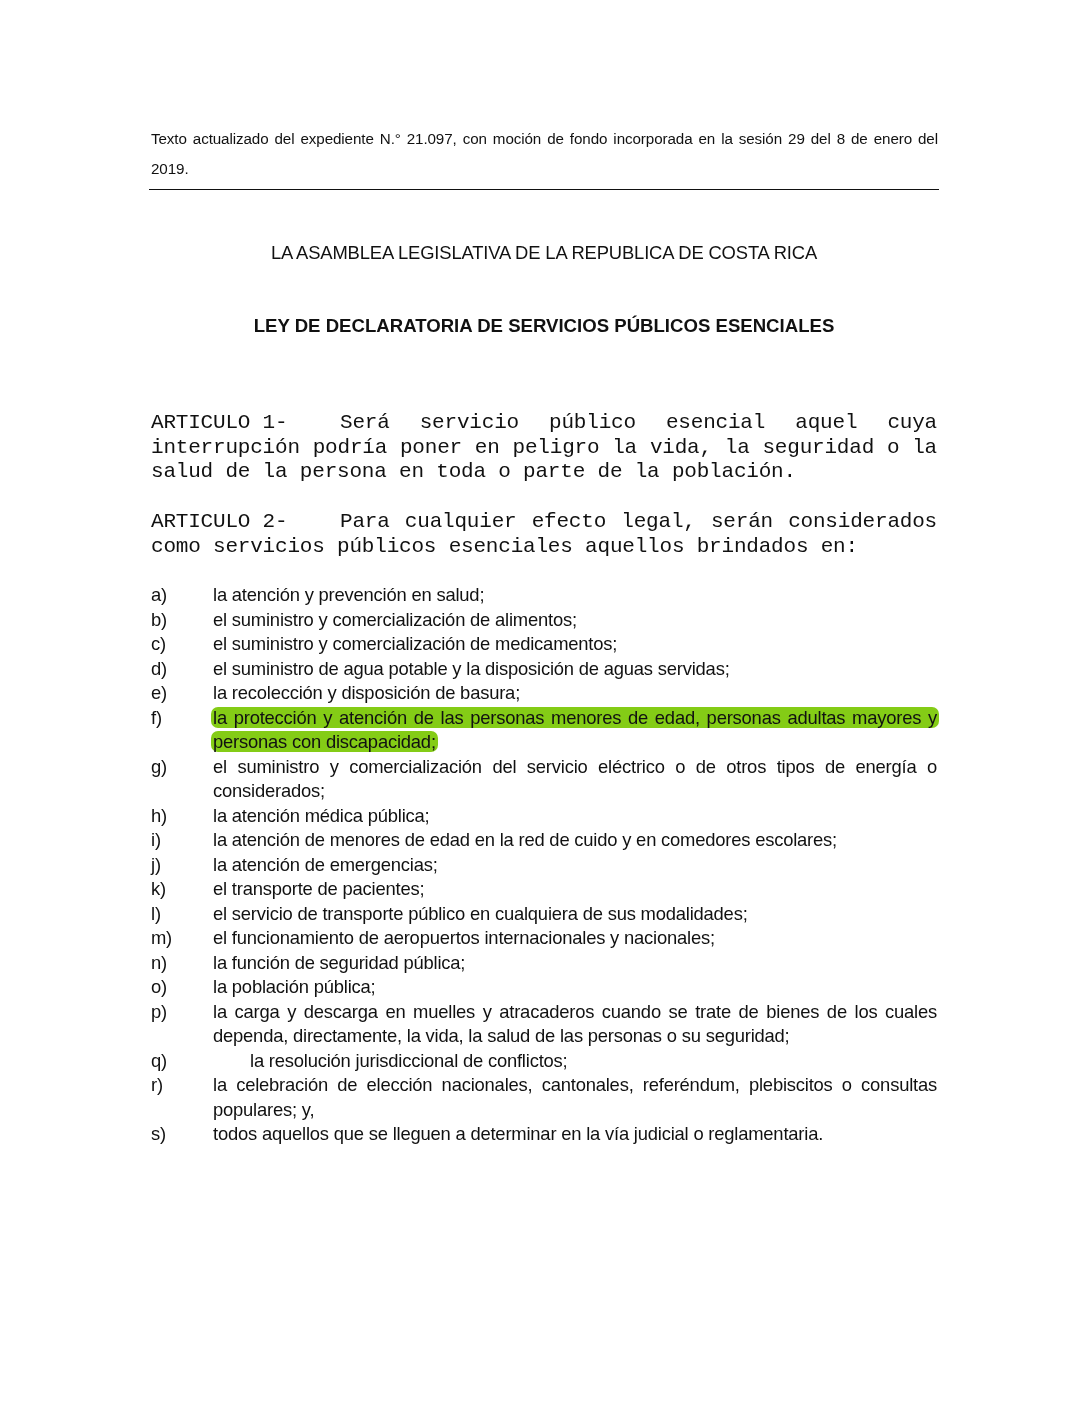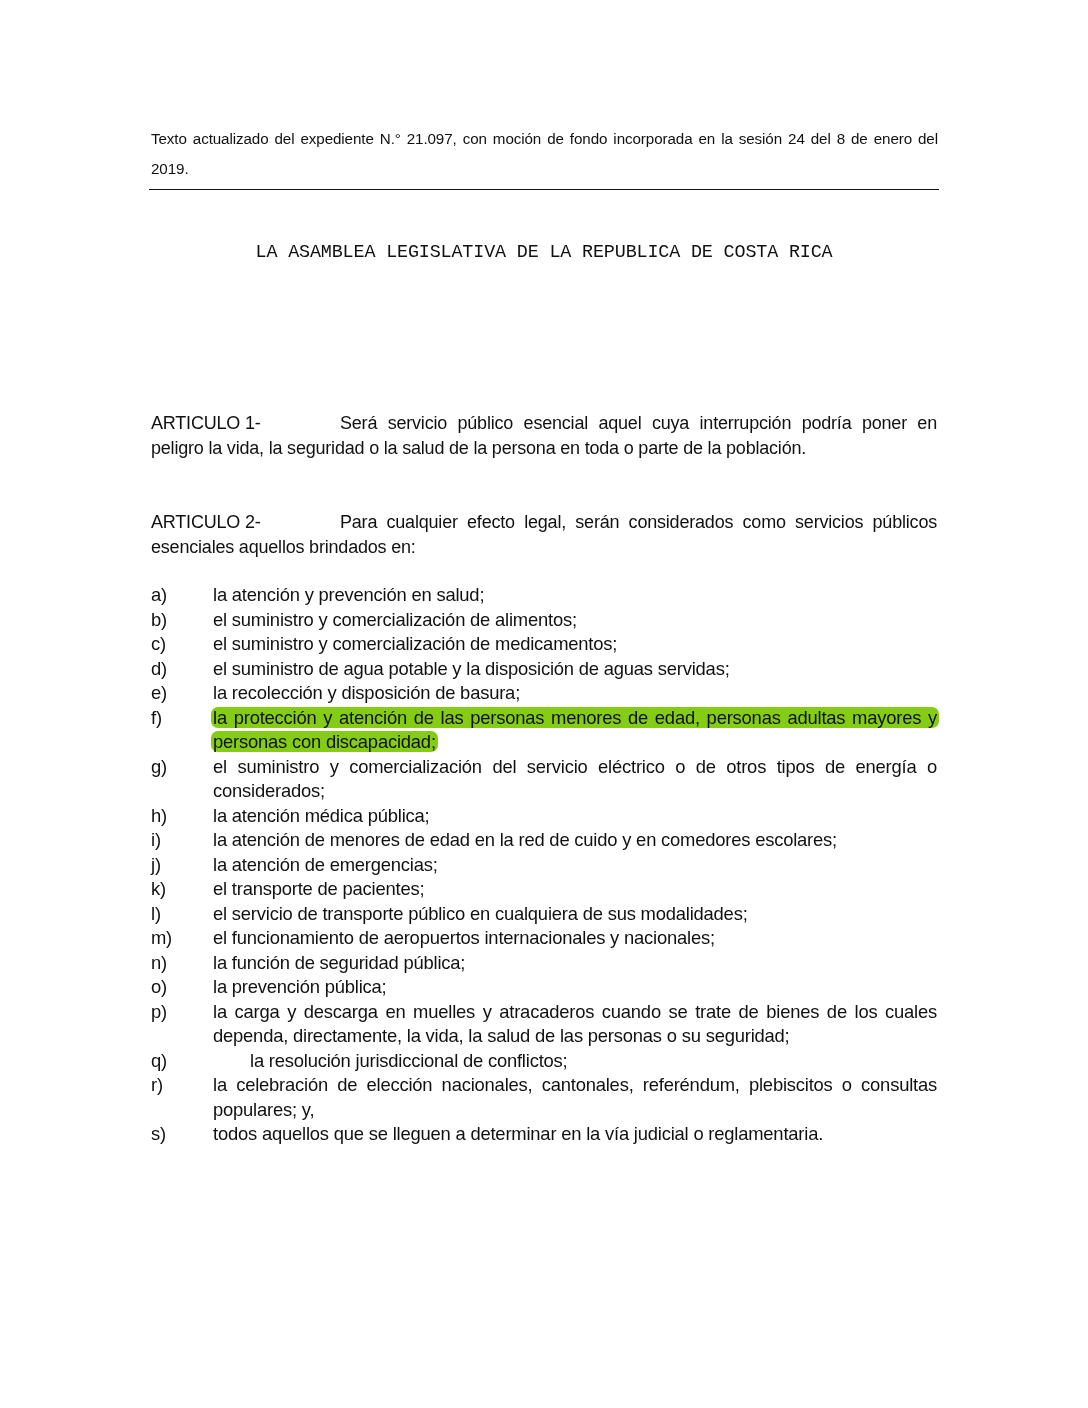"Texto actualizado del expediente N.°" div.header-note { text: 24 -> 29 }
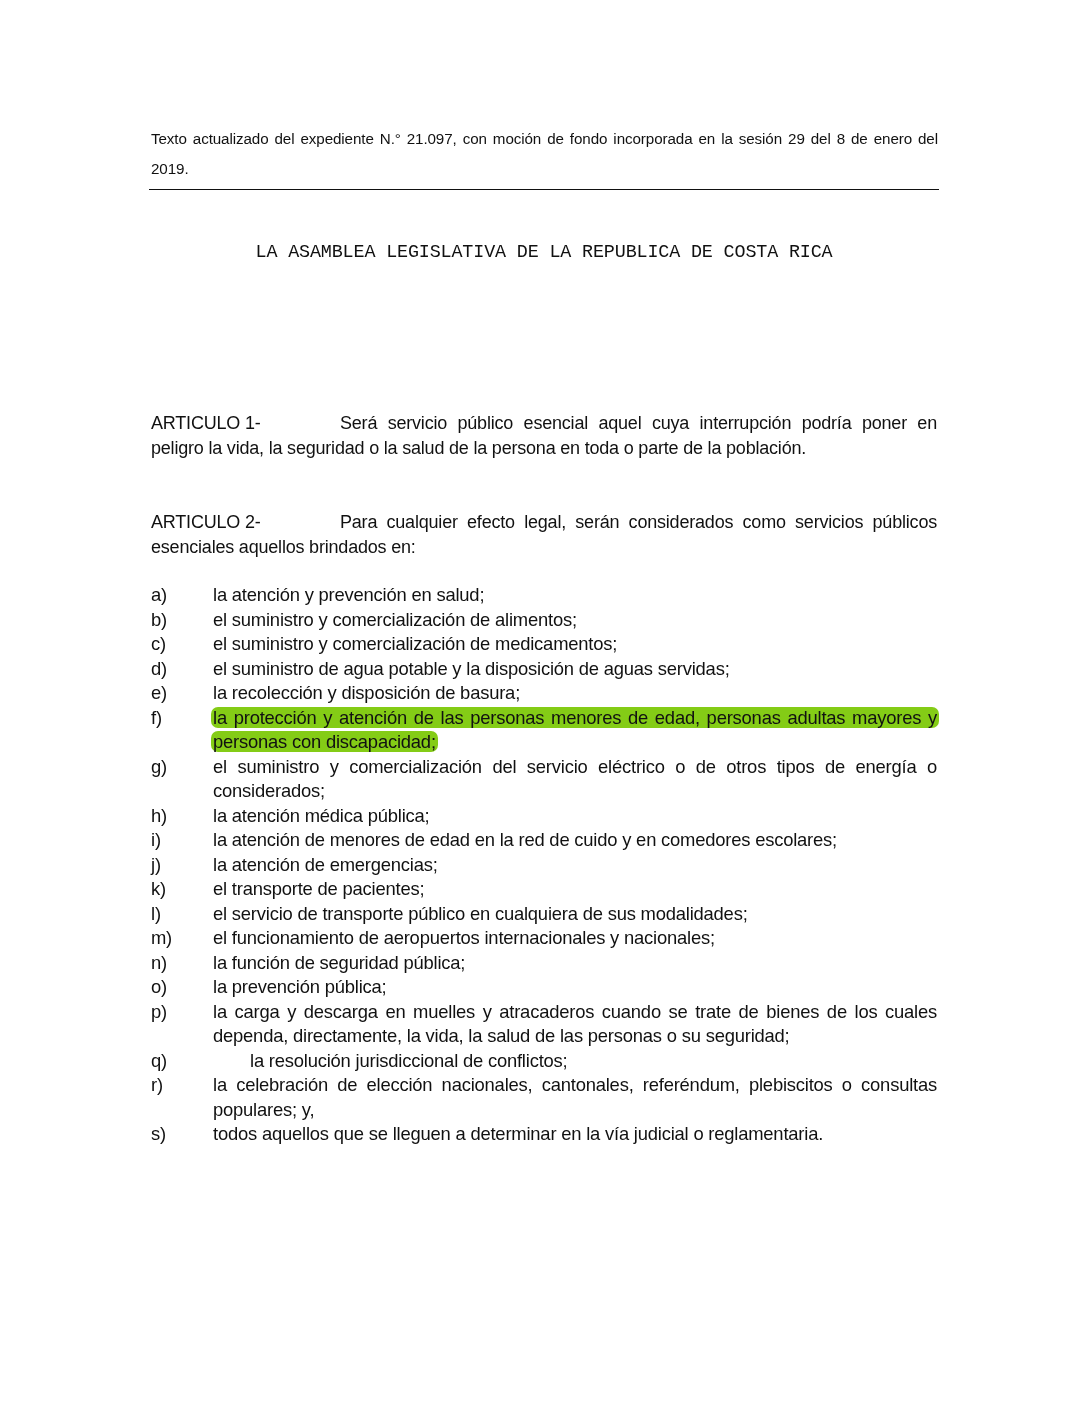"LA ASAMBLEA LEGISLATIVA DE LA" .center { font-family: Liberation Mono, monospace -> Liberation Sans, sans-serif }
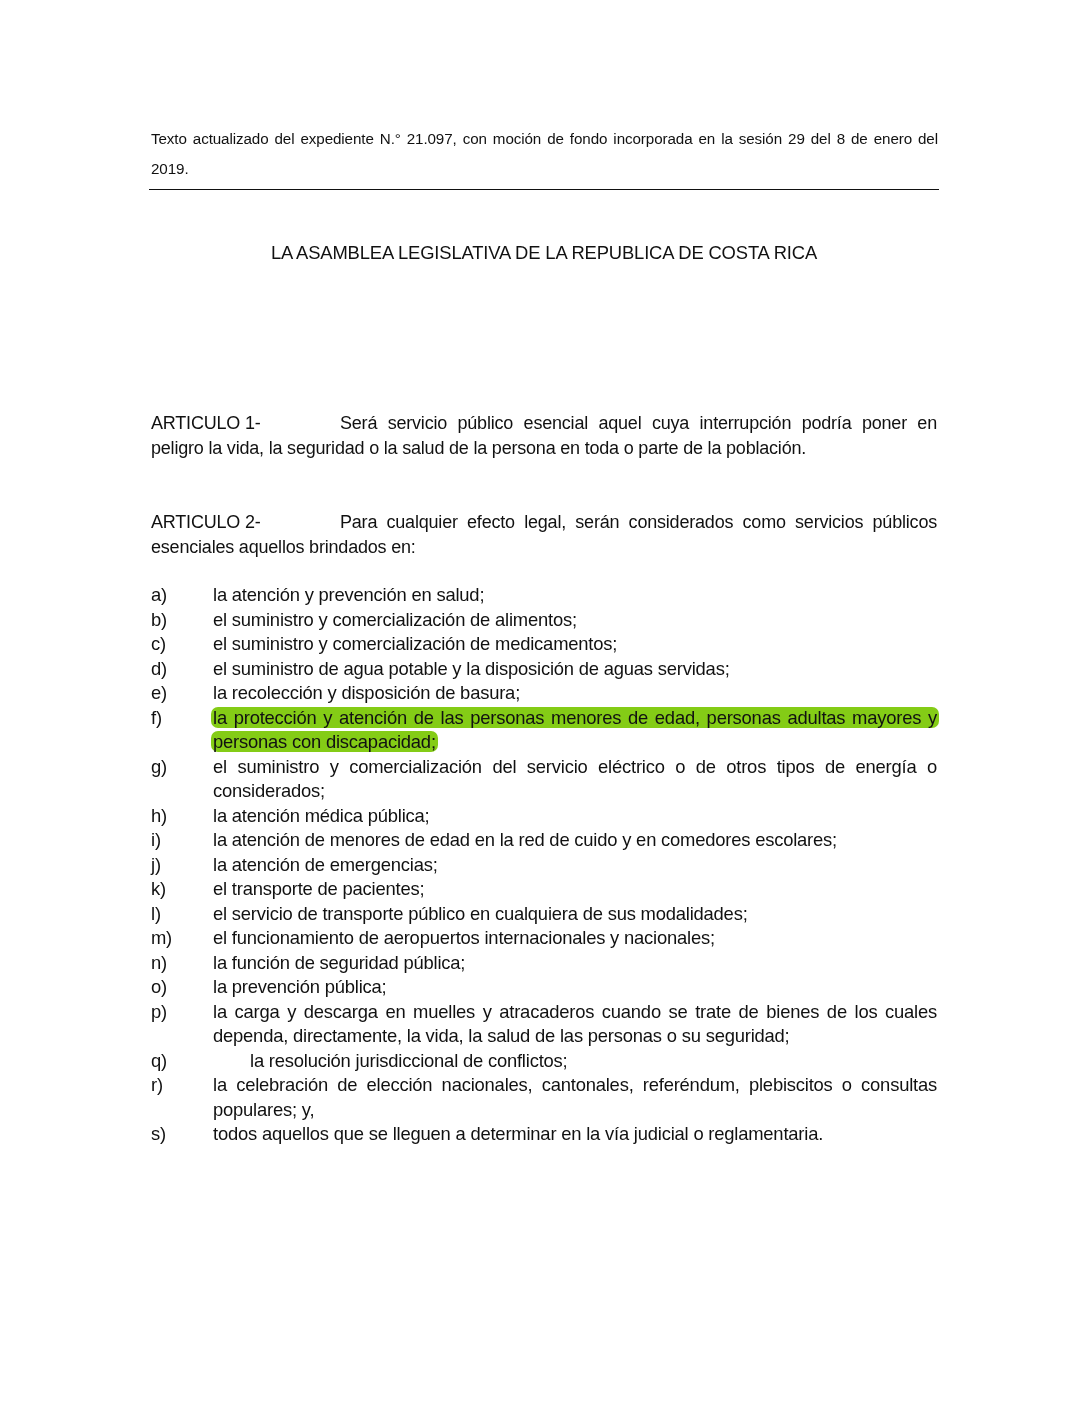"LEY DE DECLARATORIA DE SERVICIOS" div.center { html: none -> <div>LEY DE DECLARATORIA DE SERVICIOS PÚBLICOS ESENCIALES</div> }
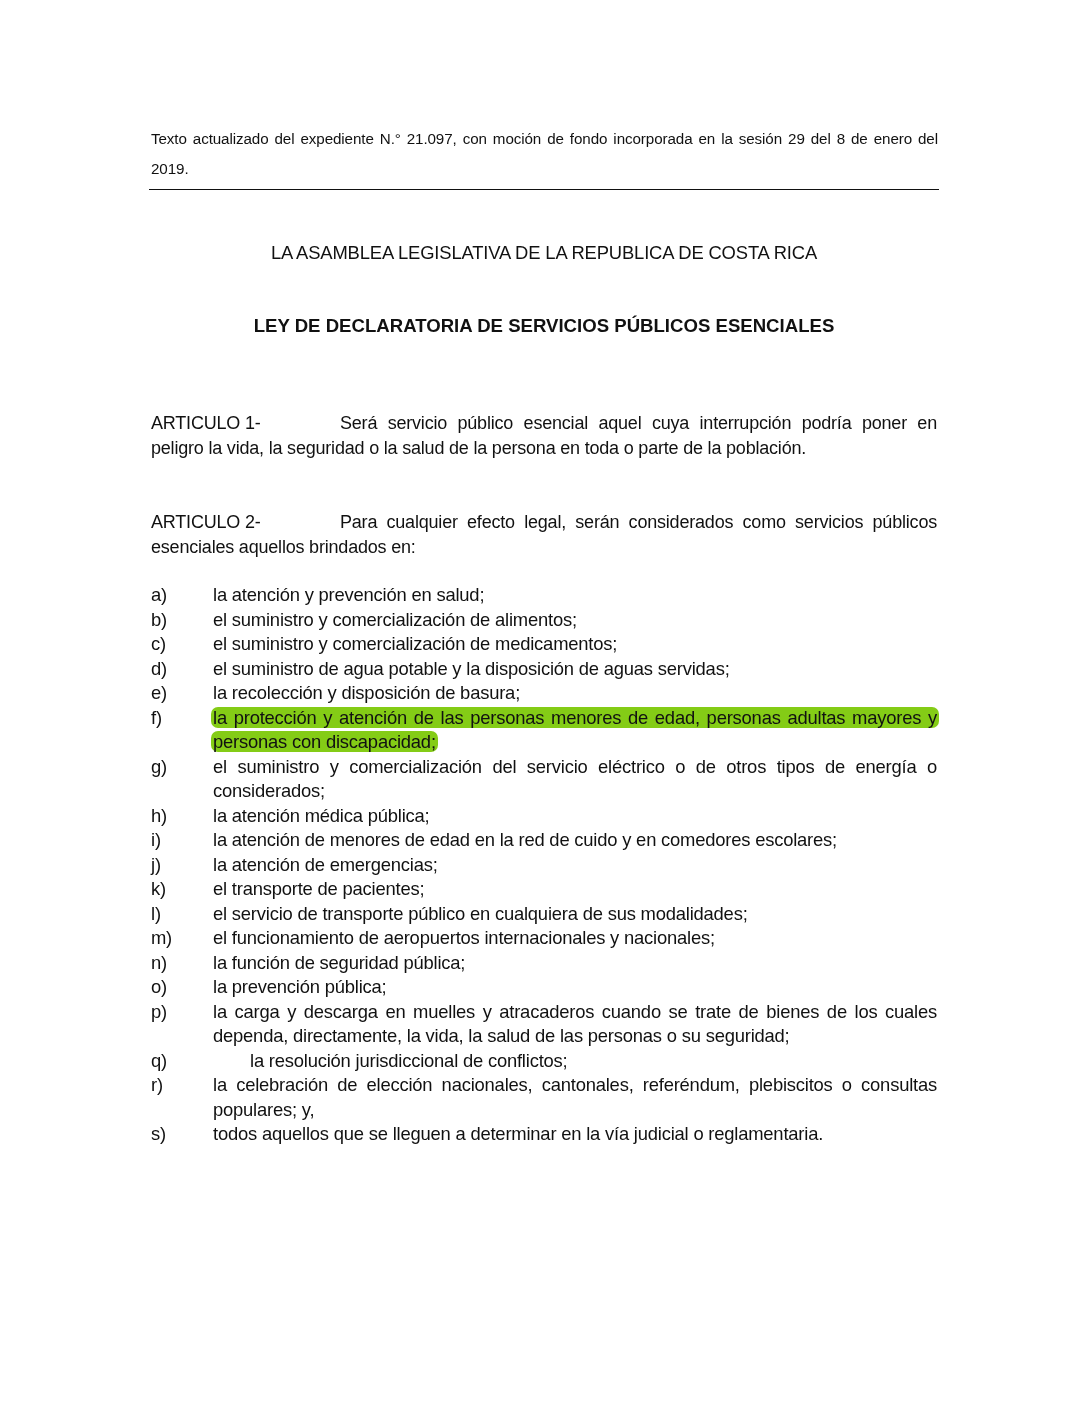"ARTICULO 1- Será servicio público" .para { font-family: Liberation Sans, sans-serif -> Liberation Mono, monospace; font-size: 18px -> 21px }
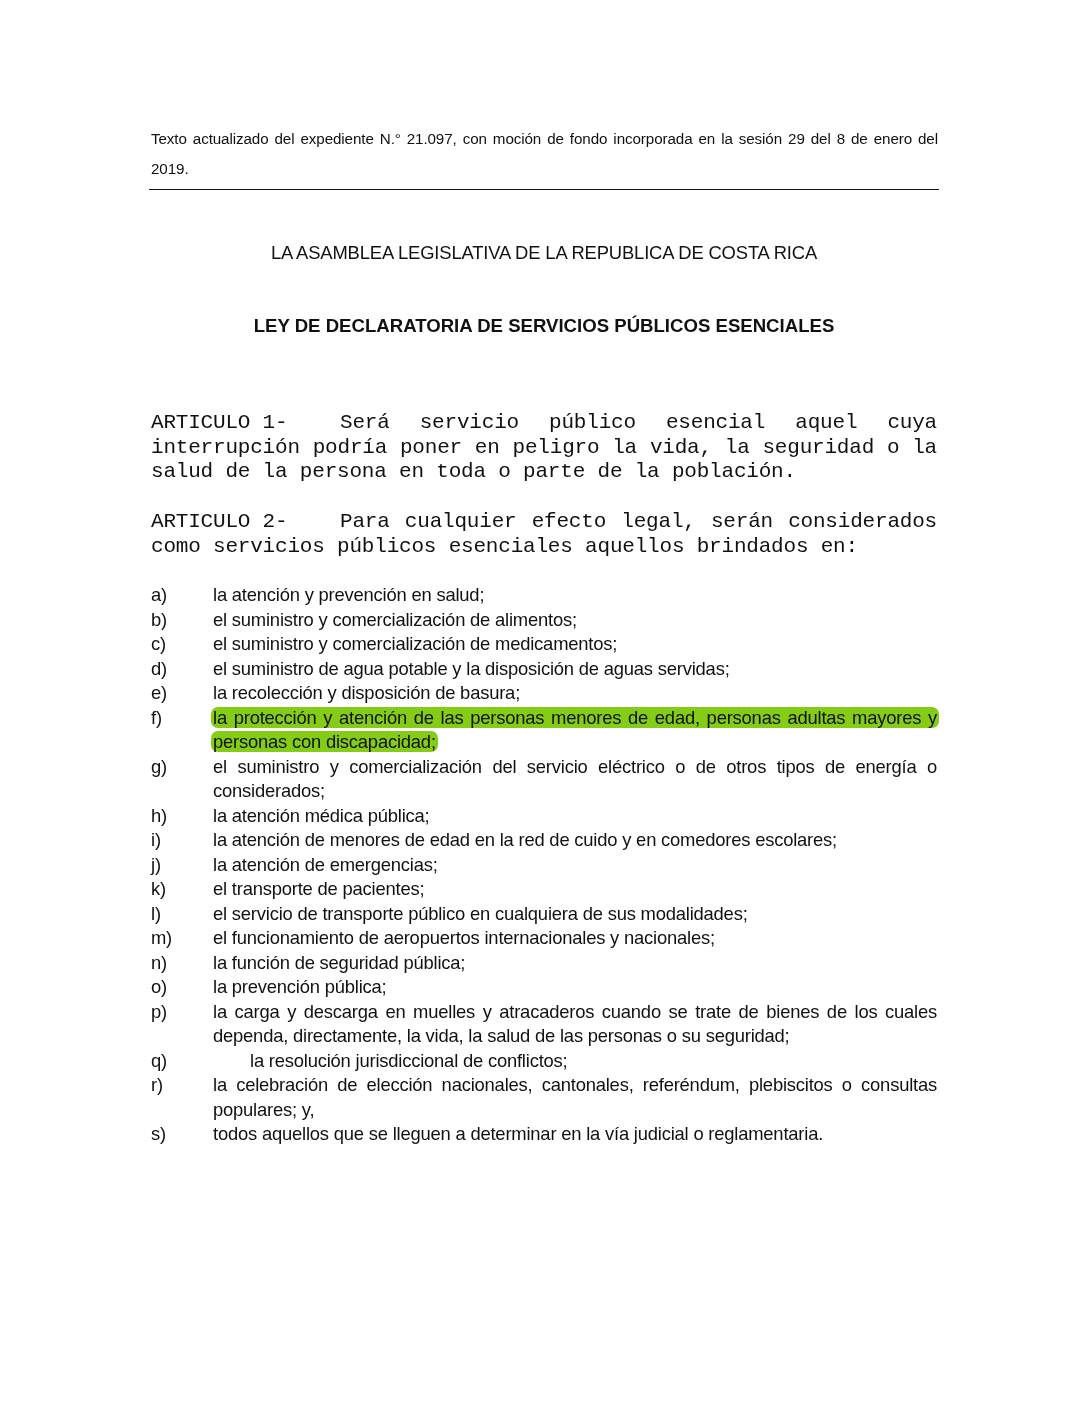"la prevención pública;" span.text { text: prevención -> población }
